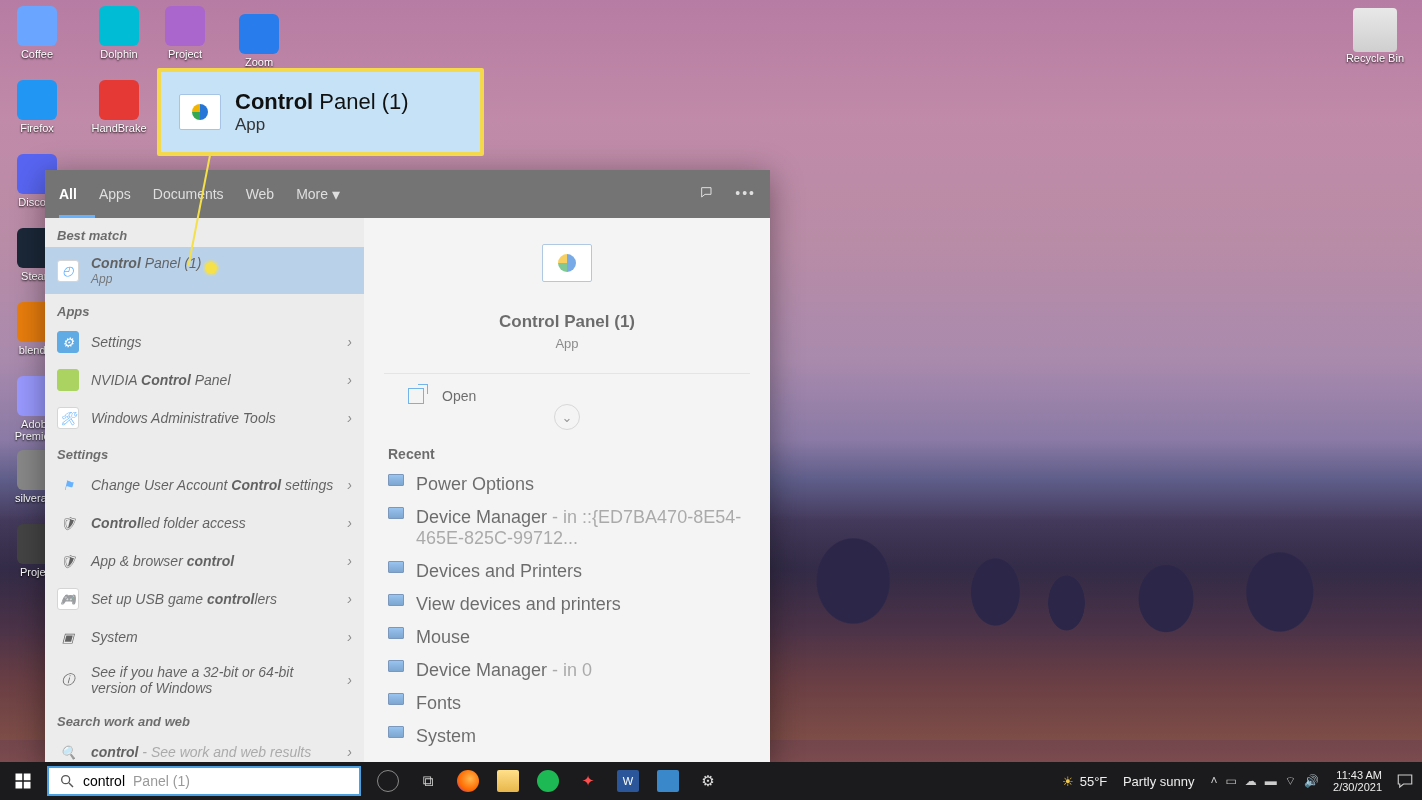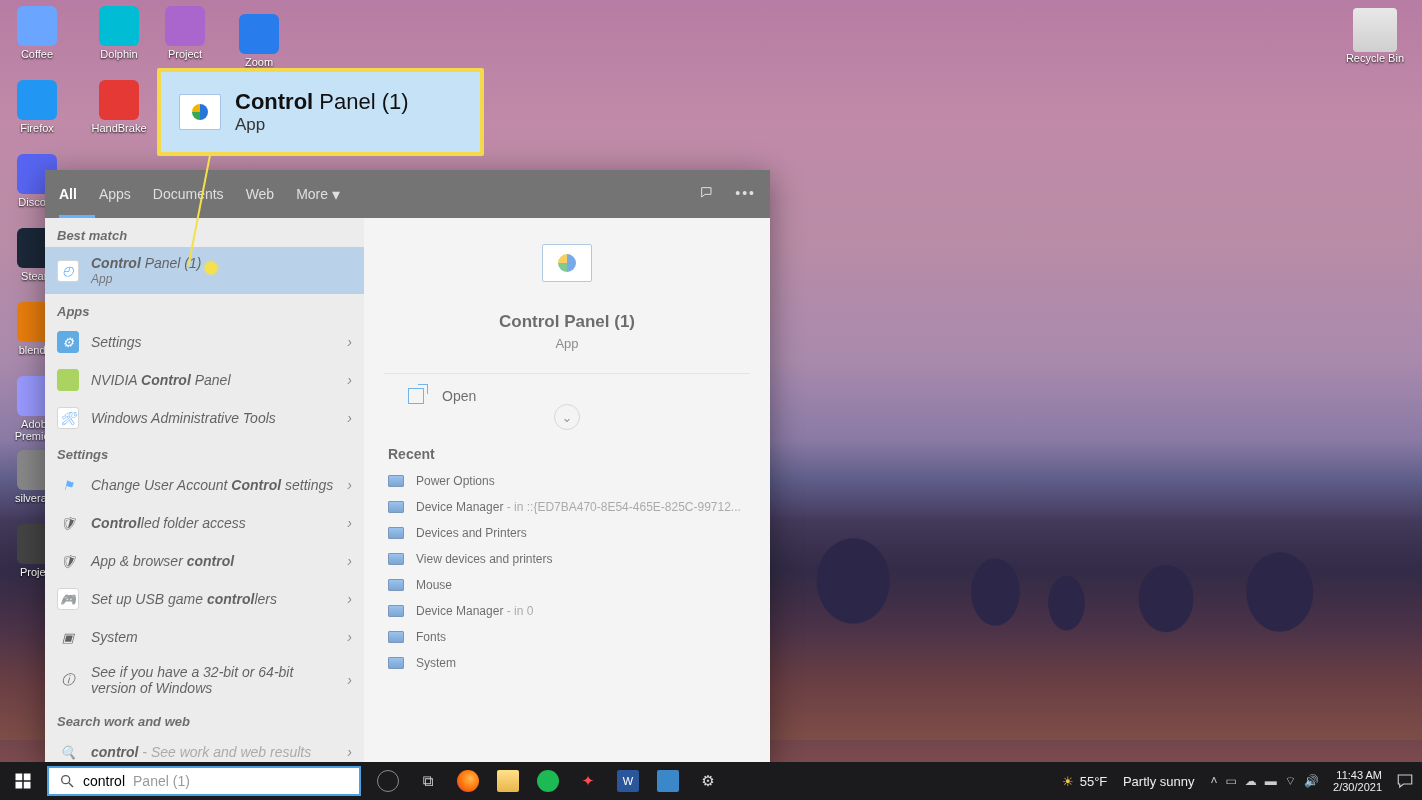"Power Options" .ritem { align-items: center -> none; font-size: 12px -> 18px }
